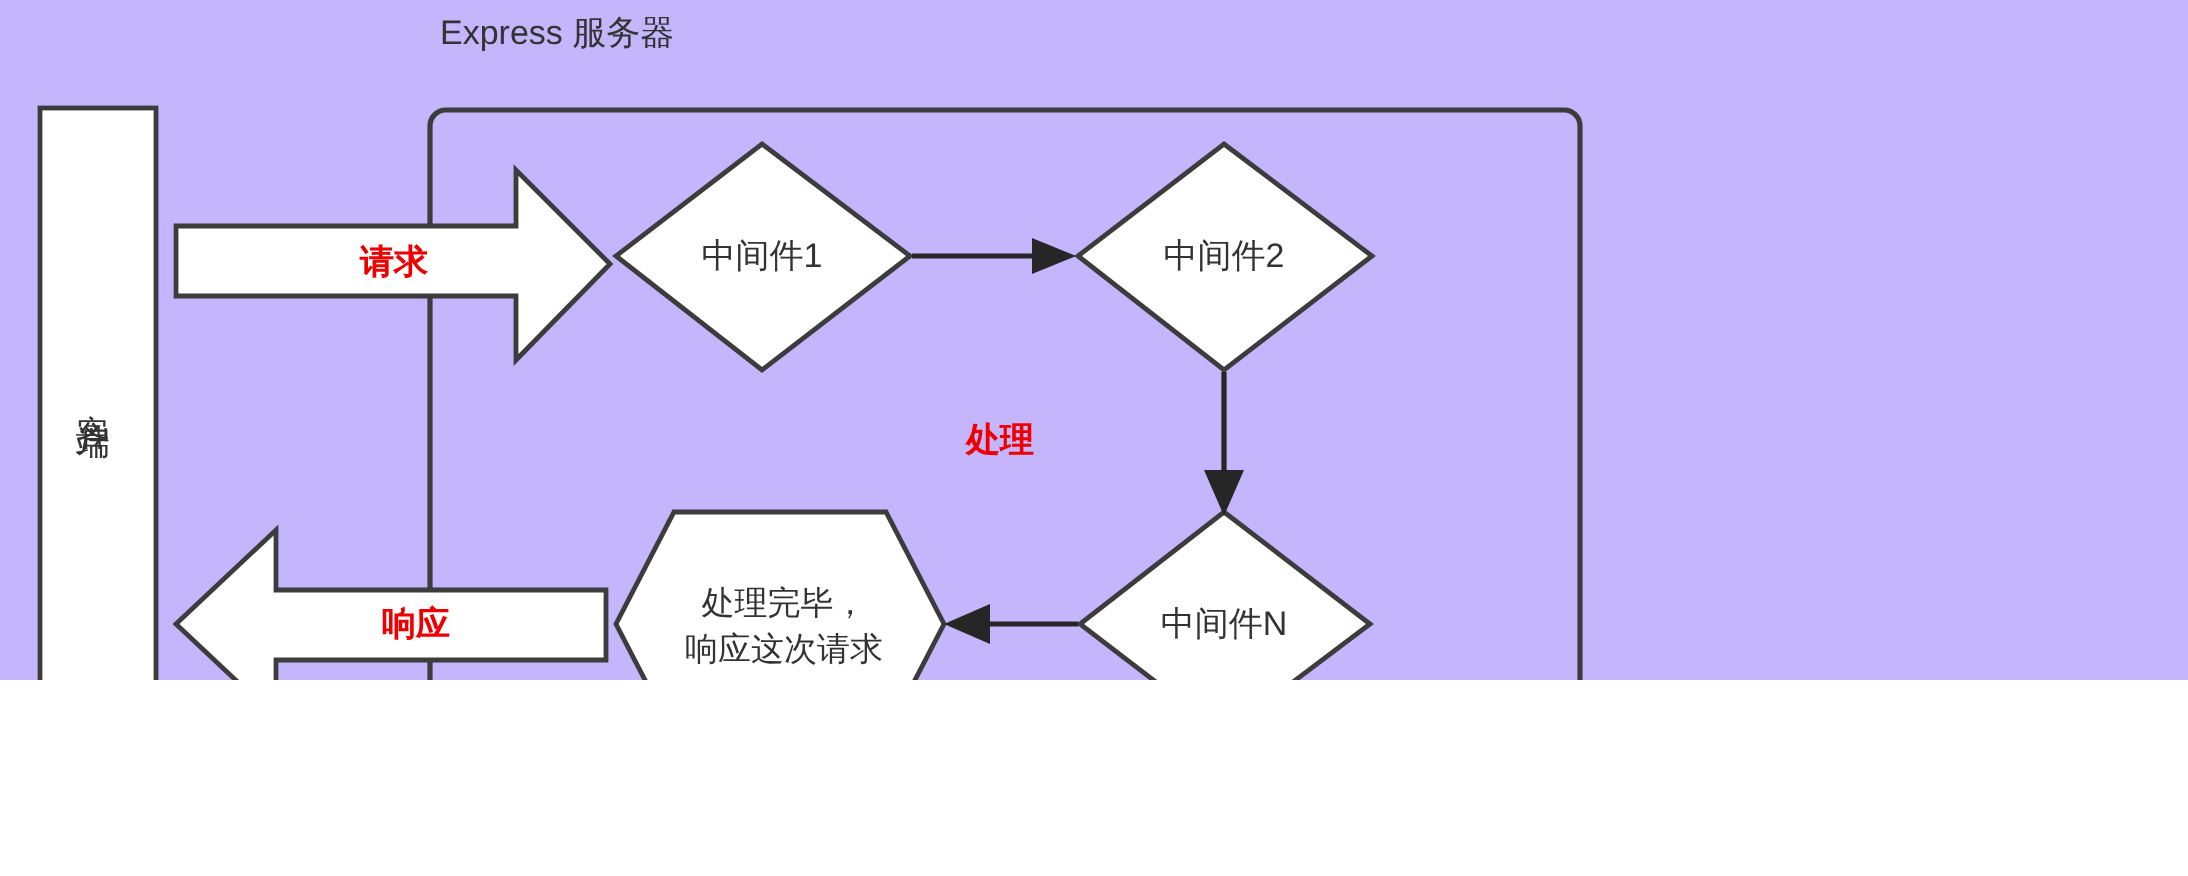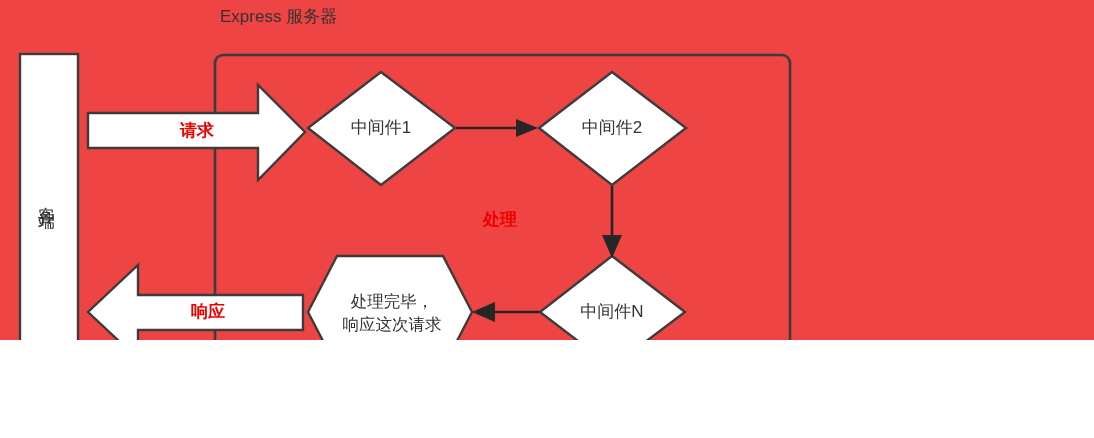"Express 服务器" #canvas { background: #ef4444 -> #c4b5fd }
